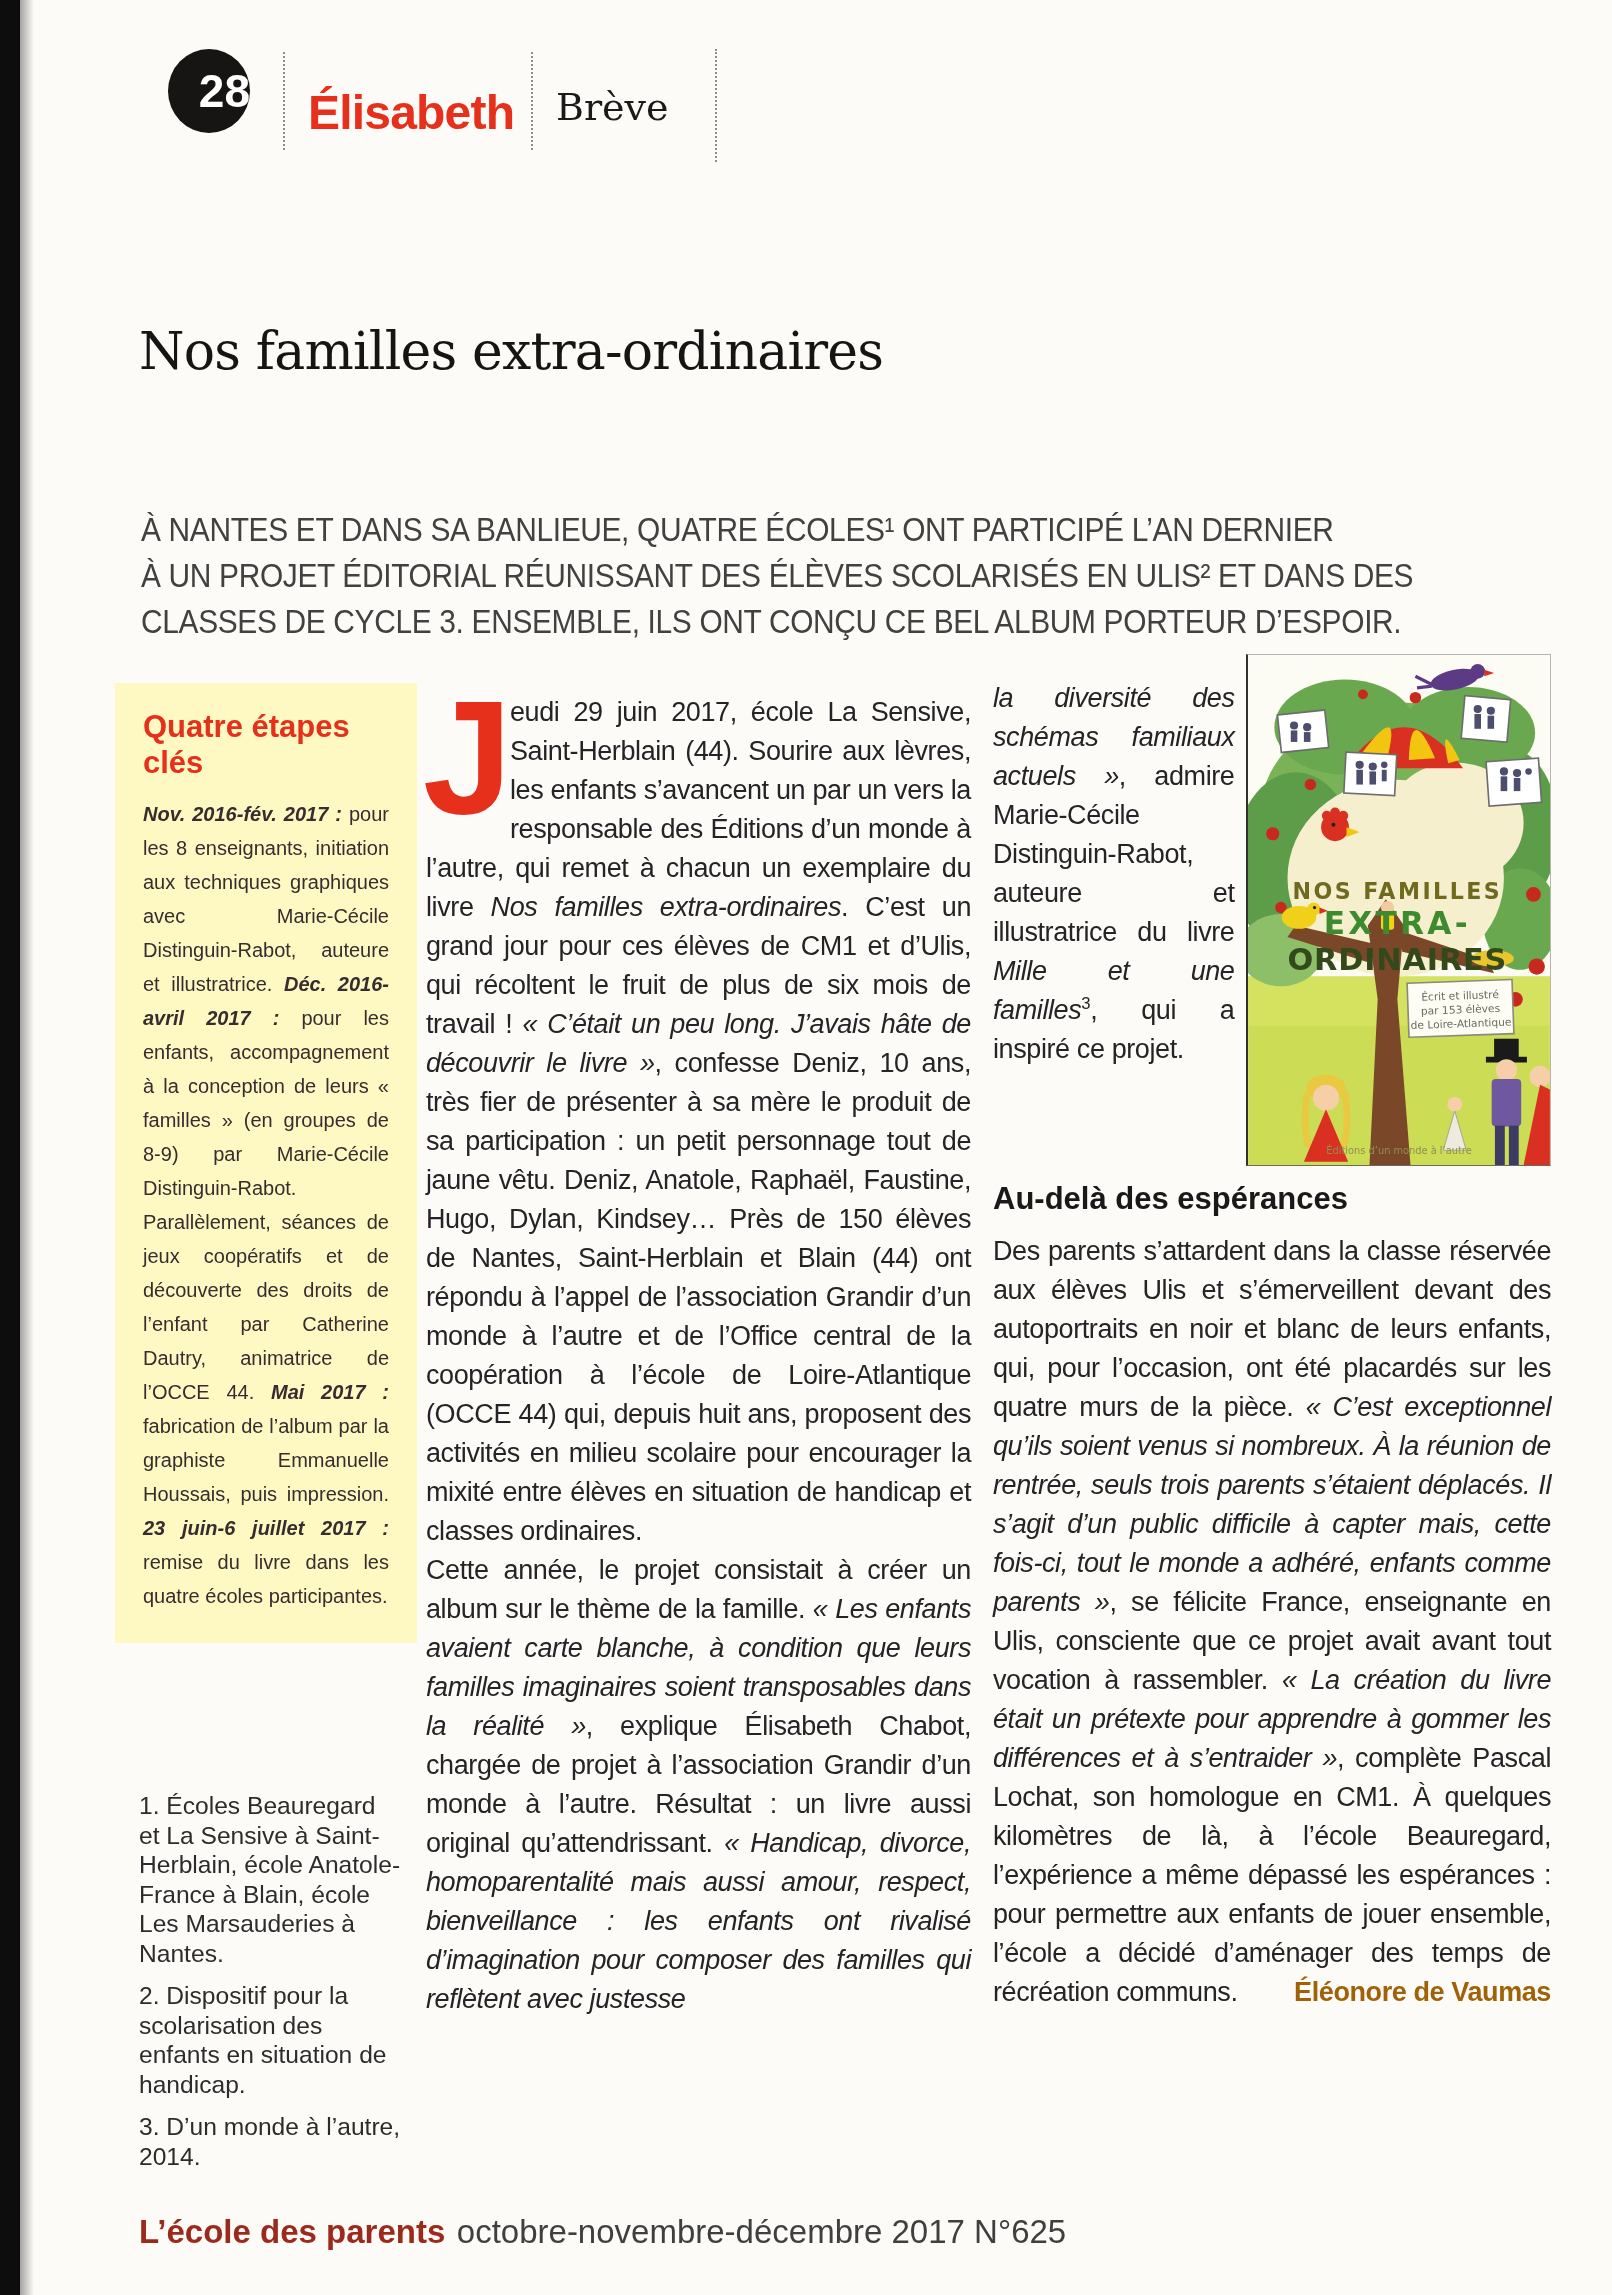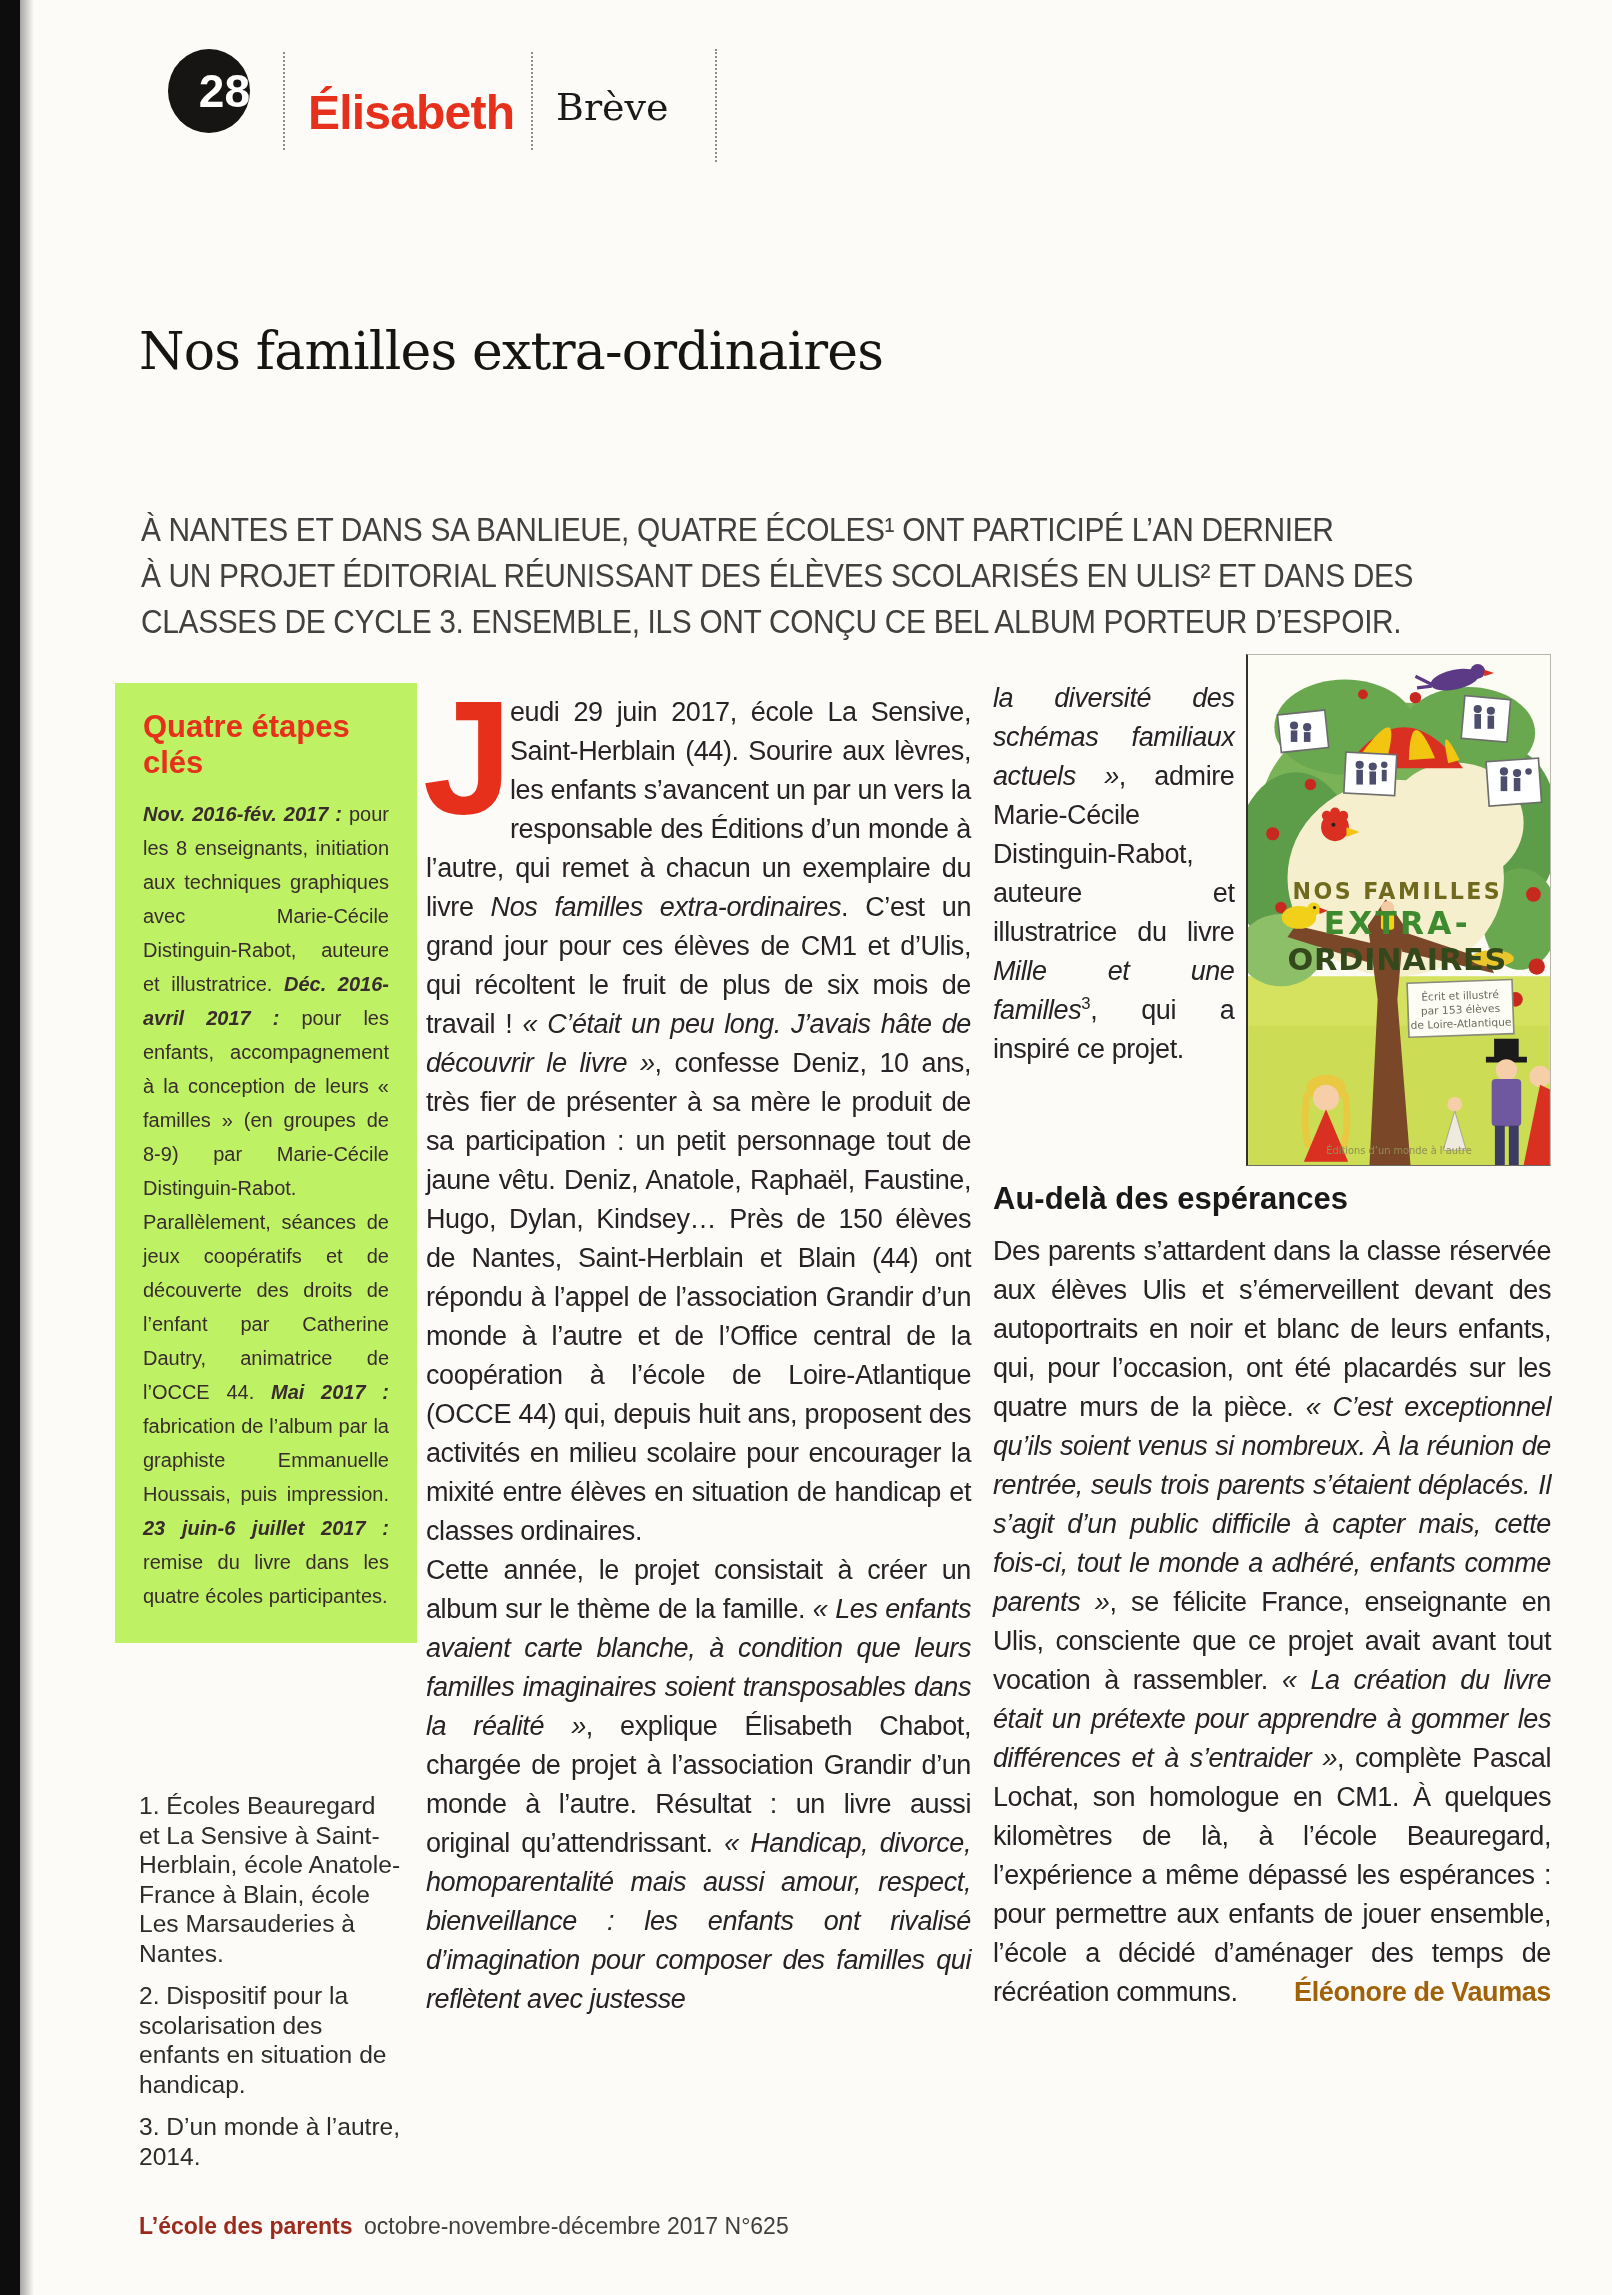"Quatre étapes clés" .sidebar-box { background: #bef264 -> #fef9c3 }
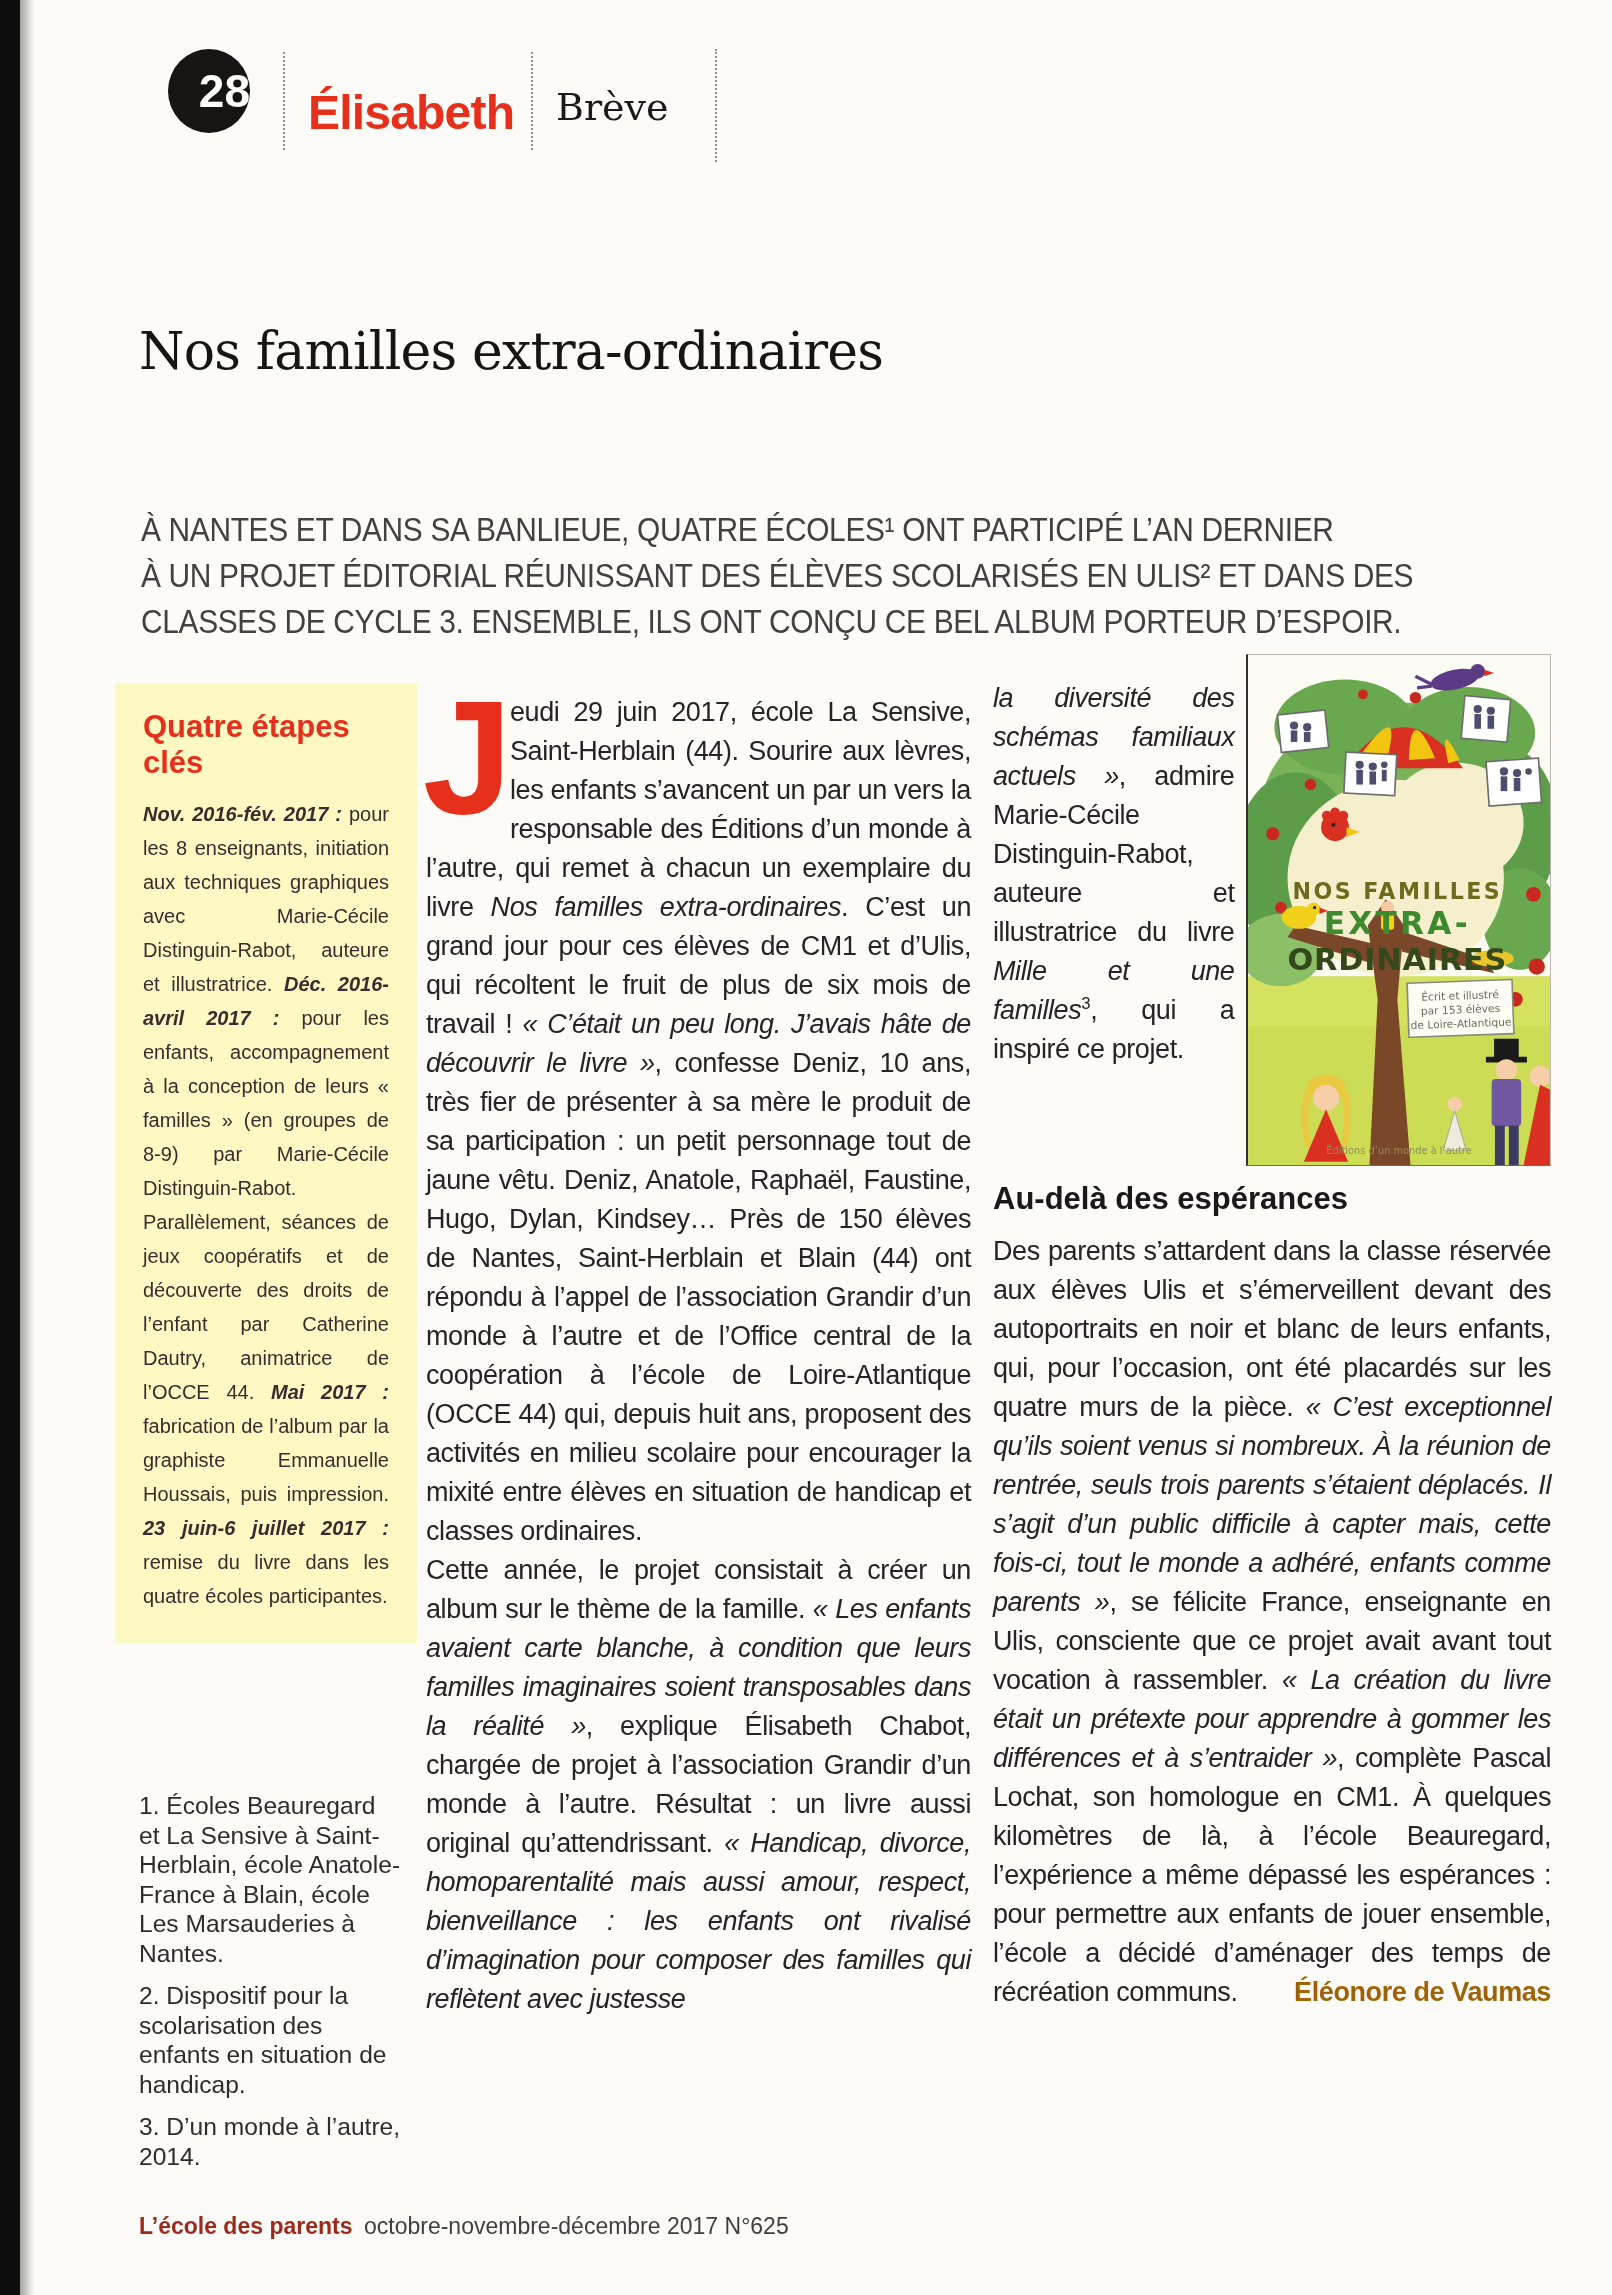"L’école des parents" .footer { font-size: 23px -> 33px }
